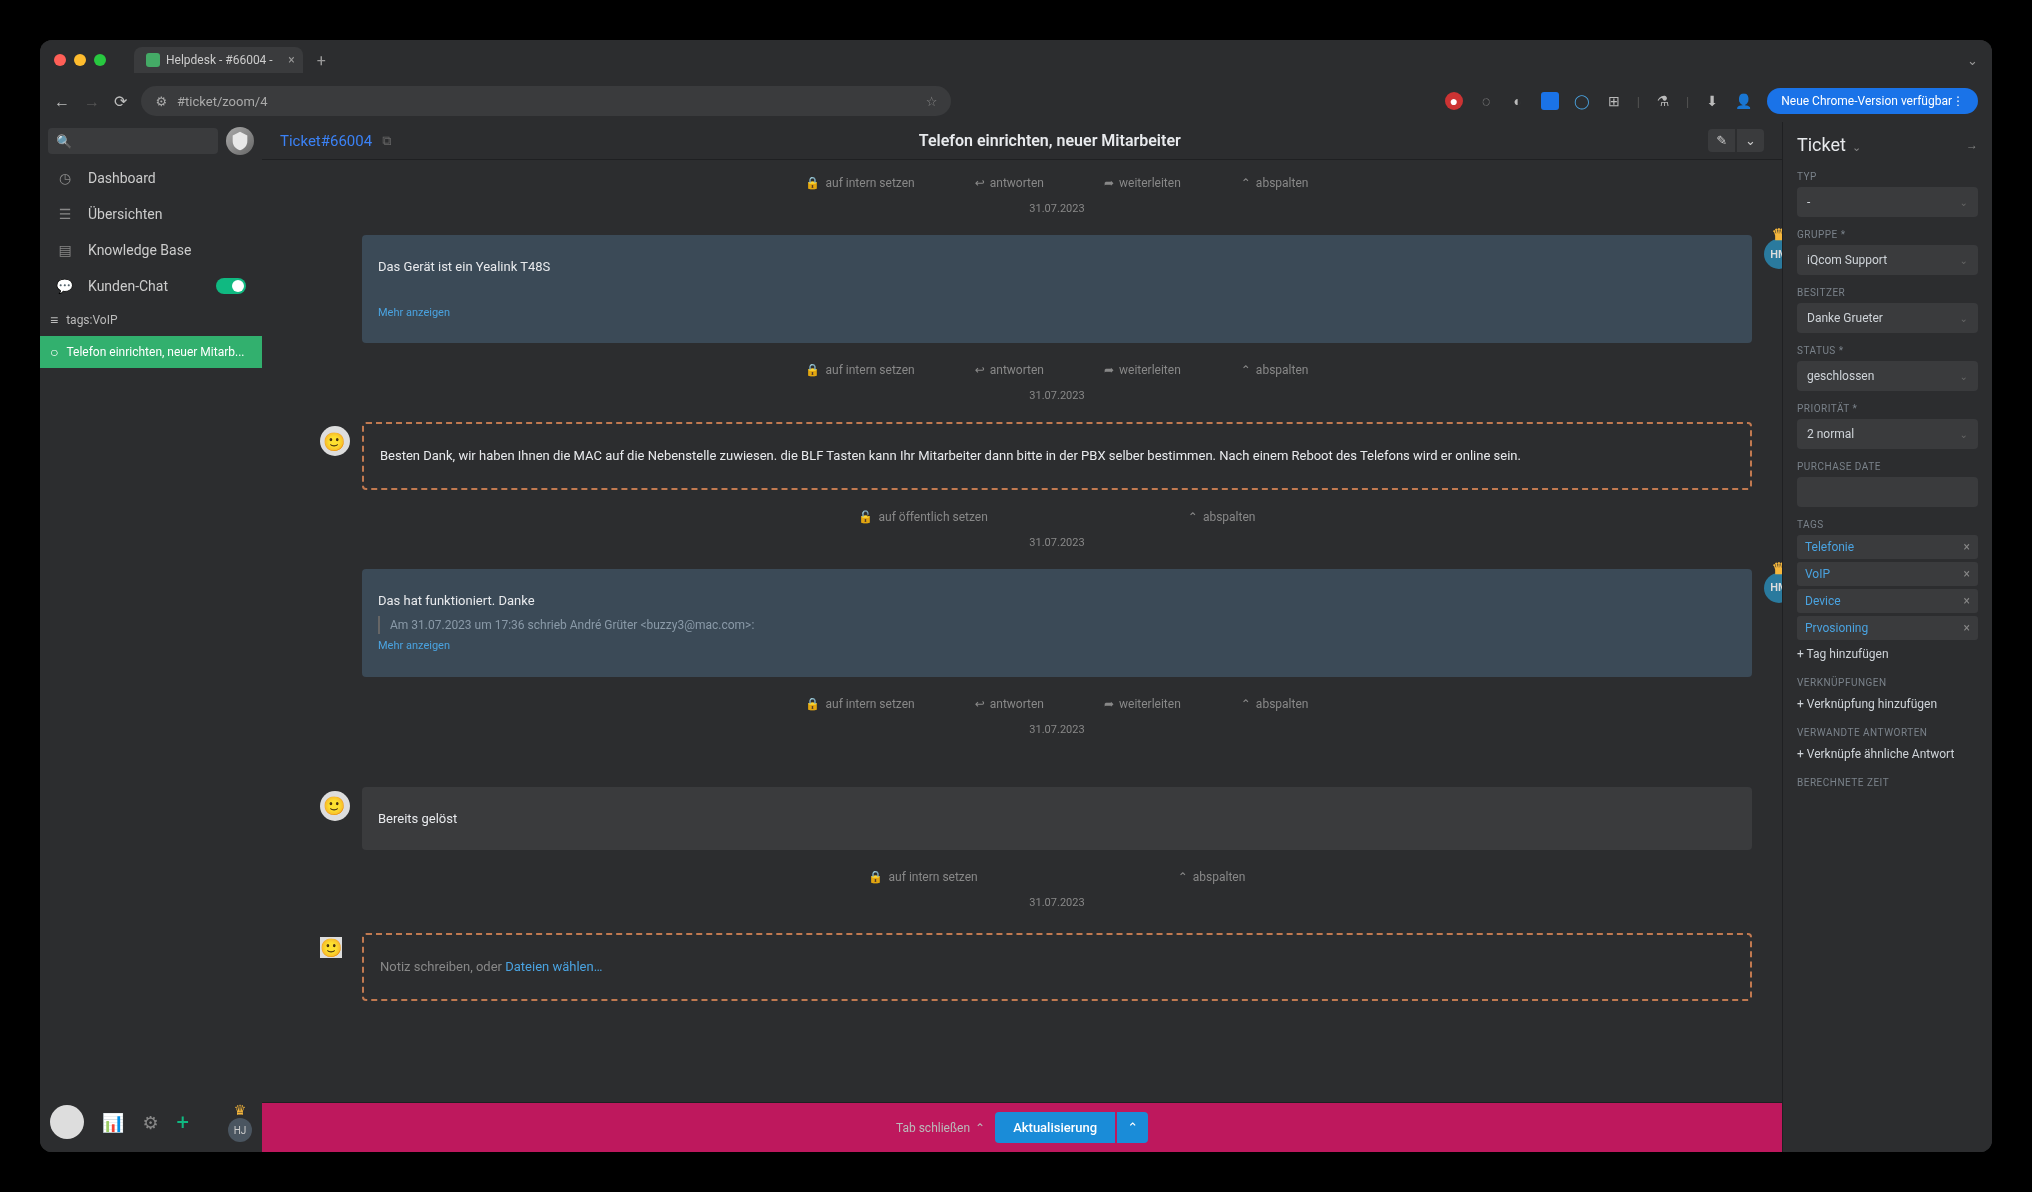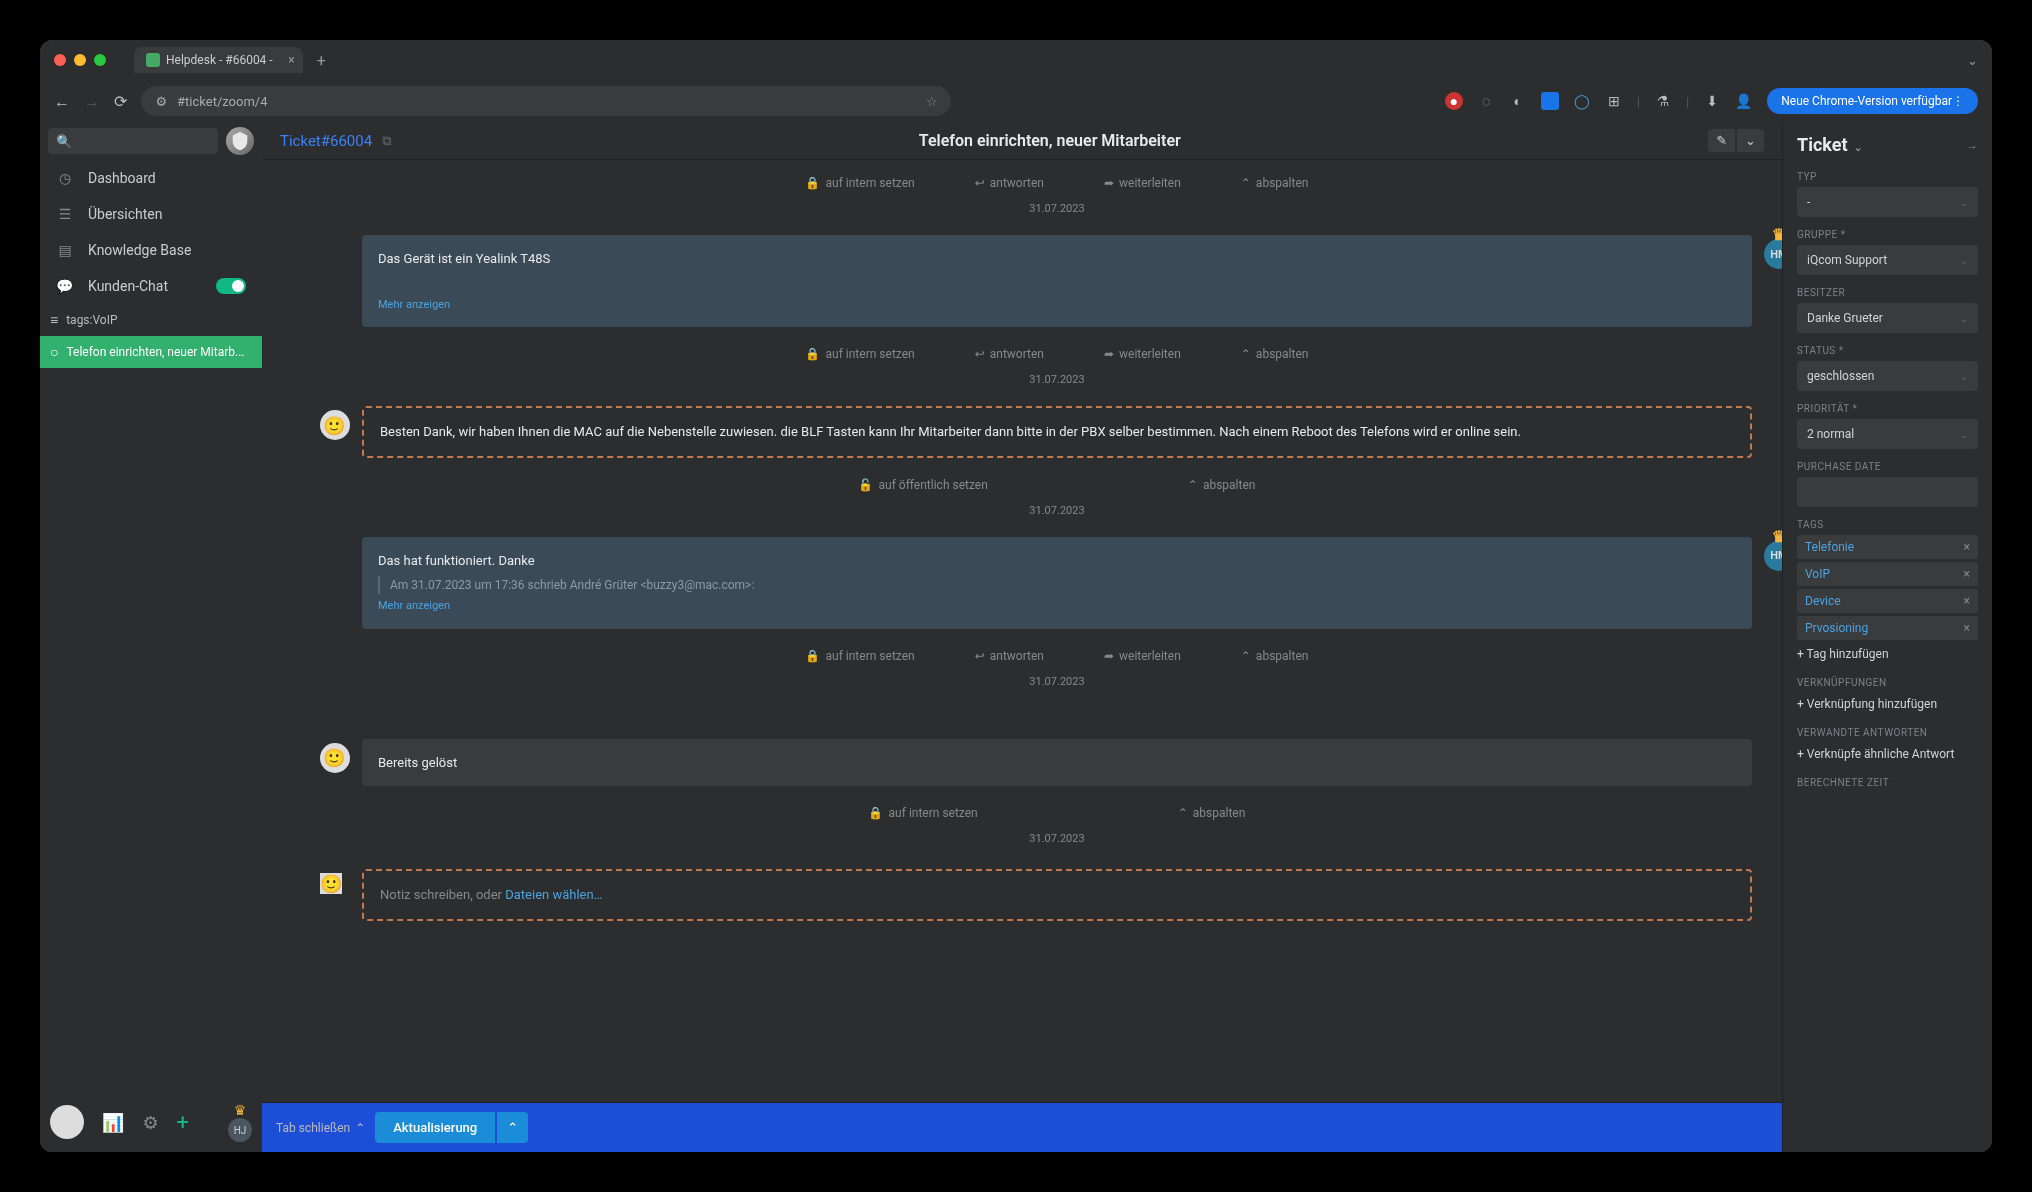"Ticket ⌄" .rphead h2 { font-weight: 700 -> 400 }
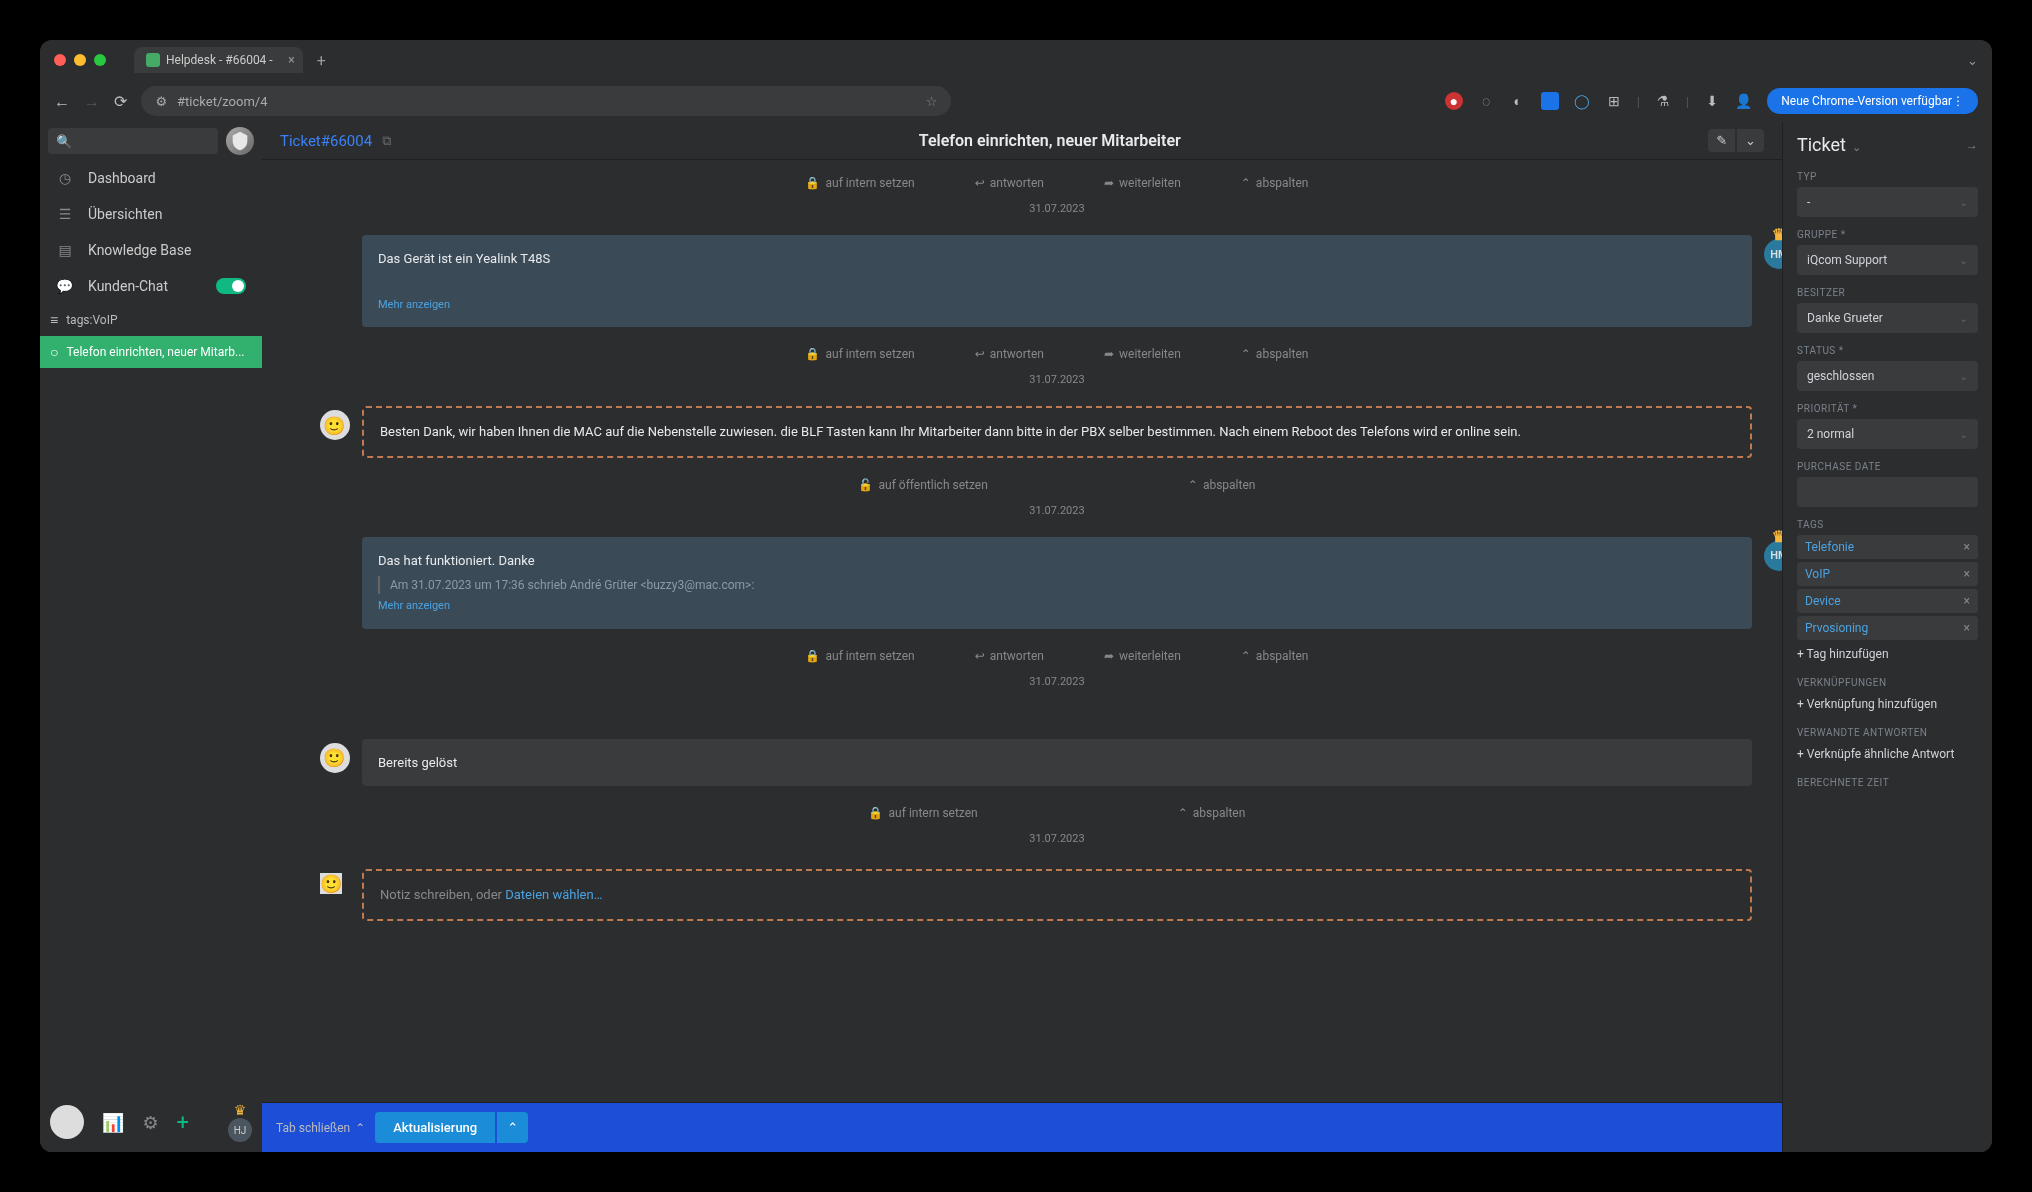"Das Gerät ist ein Yealink" .bubble { padding: 14px 16px -> 22px 16px }
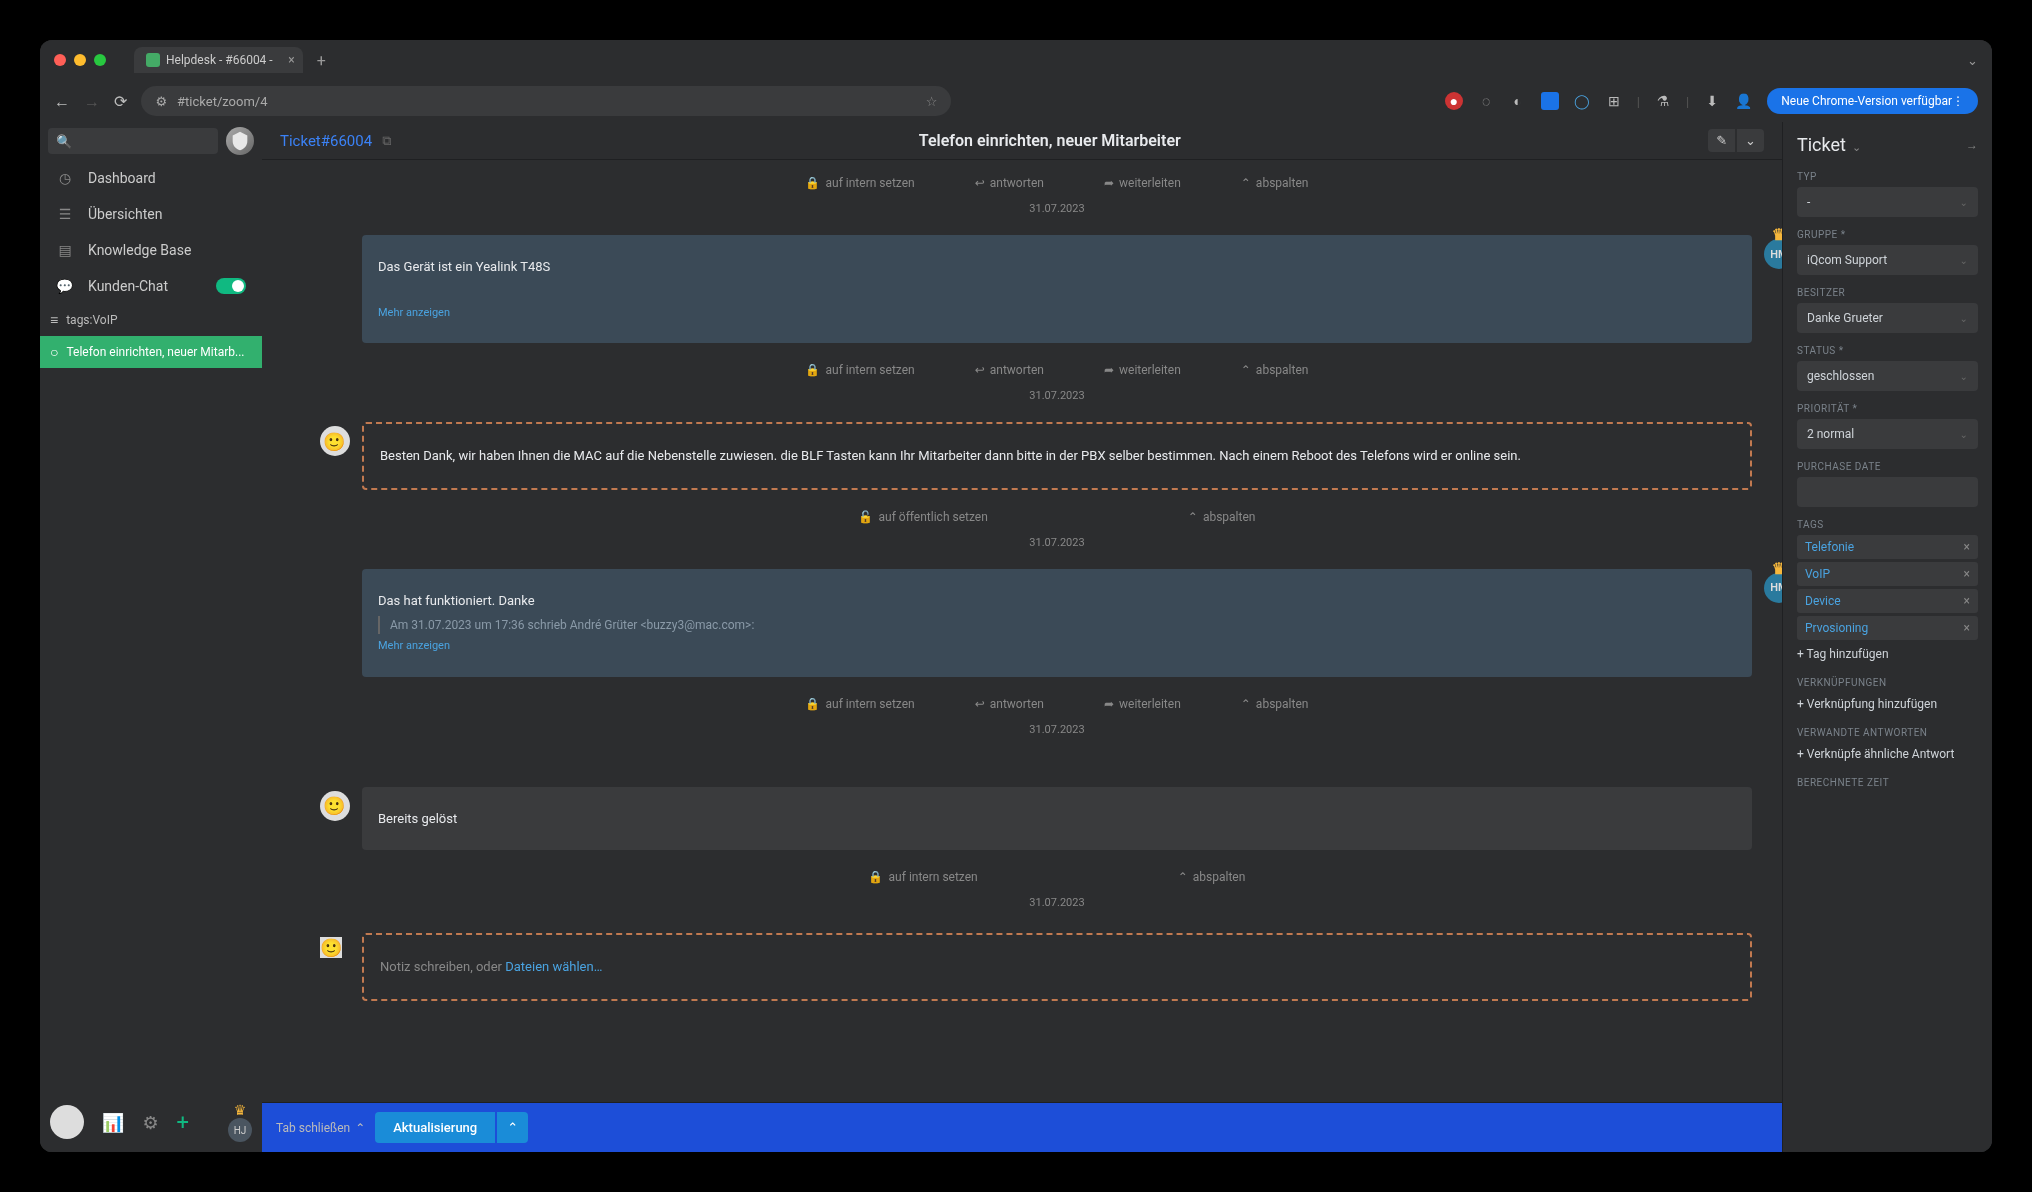"Tab schließen" .footer { background: #1d4ed8 -> #be185d; justify-content: flex-start -> center }
